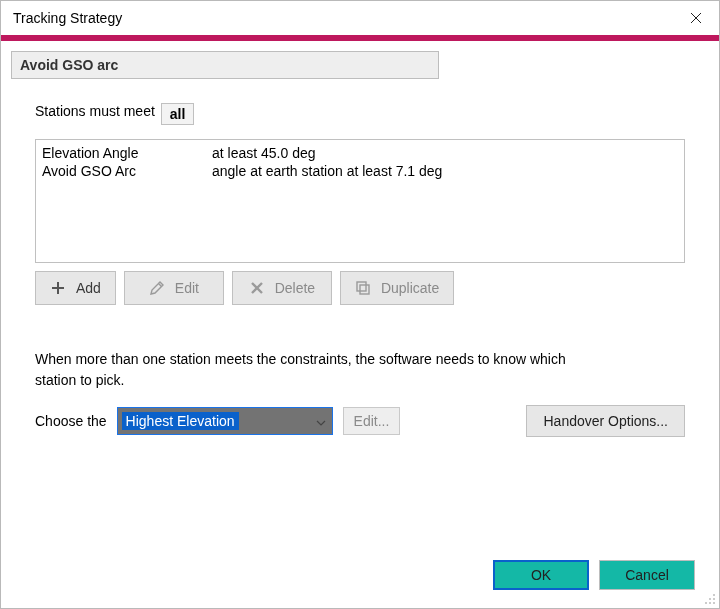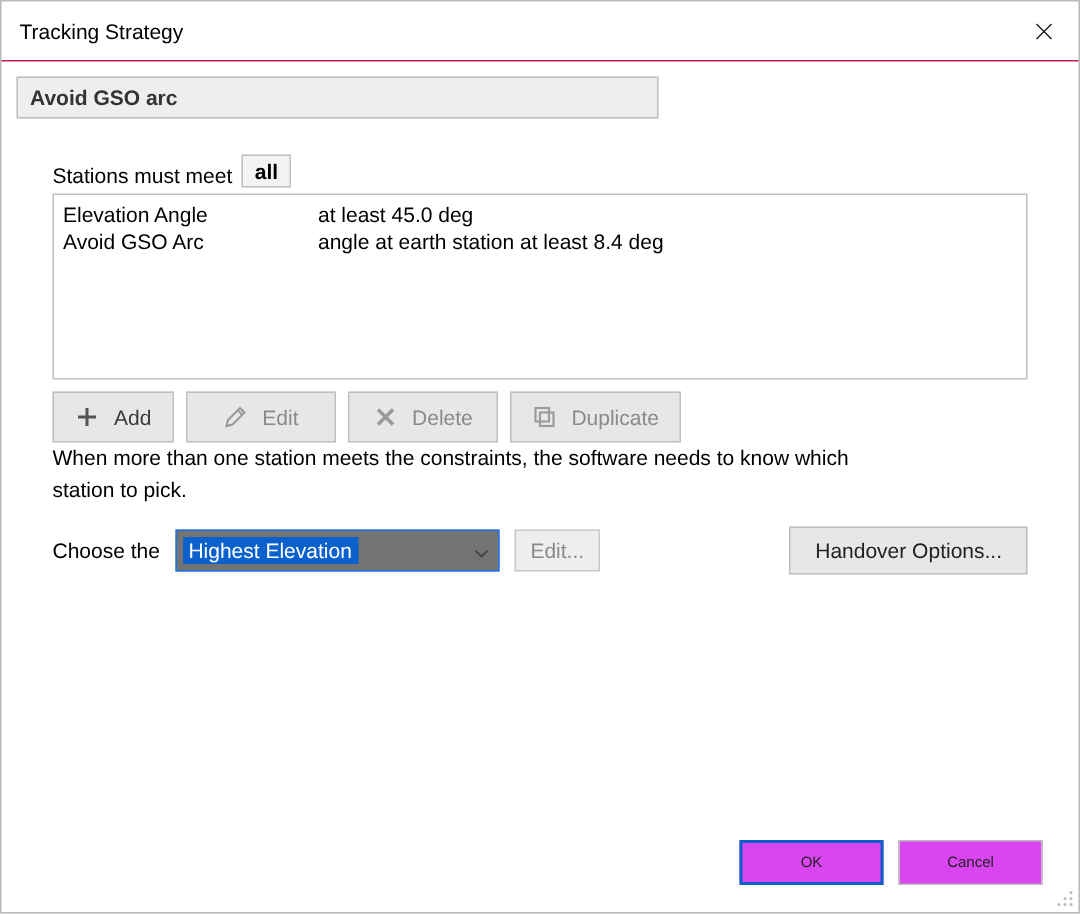"Tracking Strategy" .titlebar { border-bottom: 1px solid #be185d -> 6px solid #be185d }
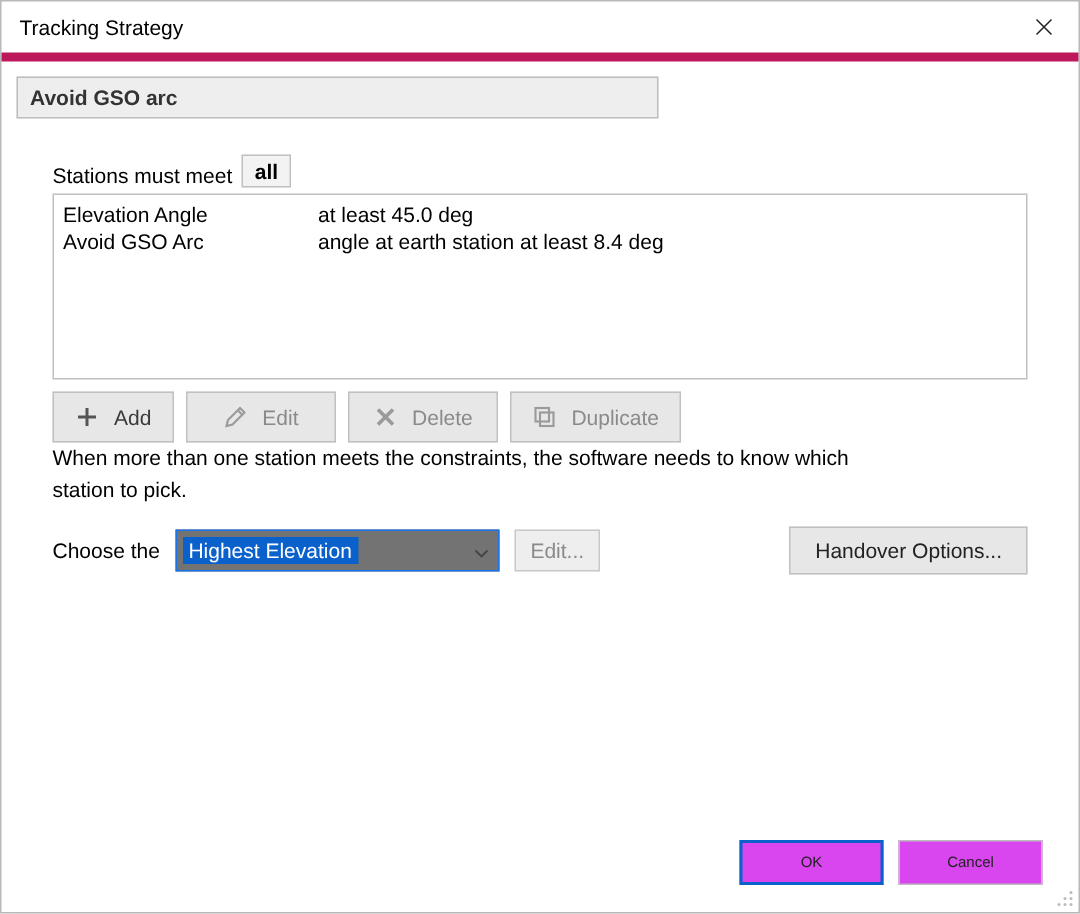"Stations must meet" .must-meet-line { align-items: flex-end -> flex-start; margin-bottom: 4px -> 14px }
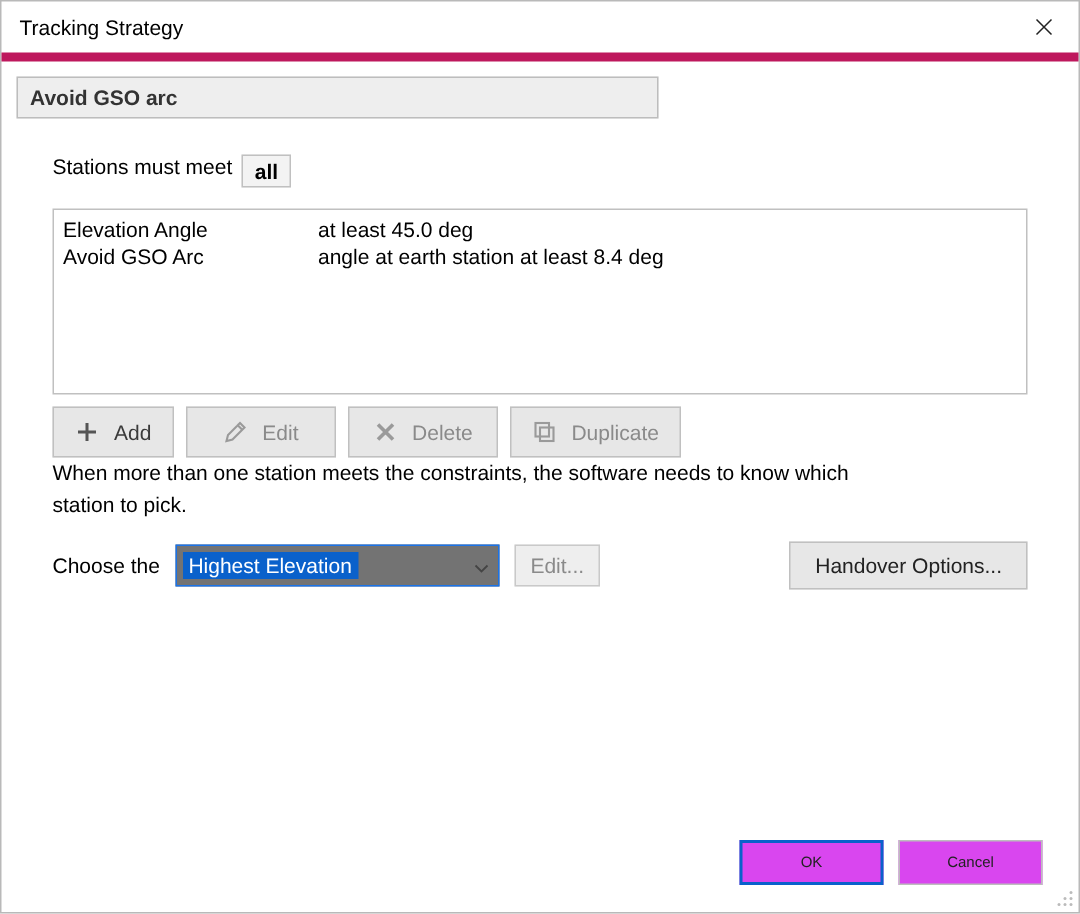"angle at earth station at" div.c2 { text: 8.4 -> 7.1 }
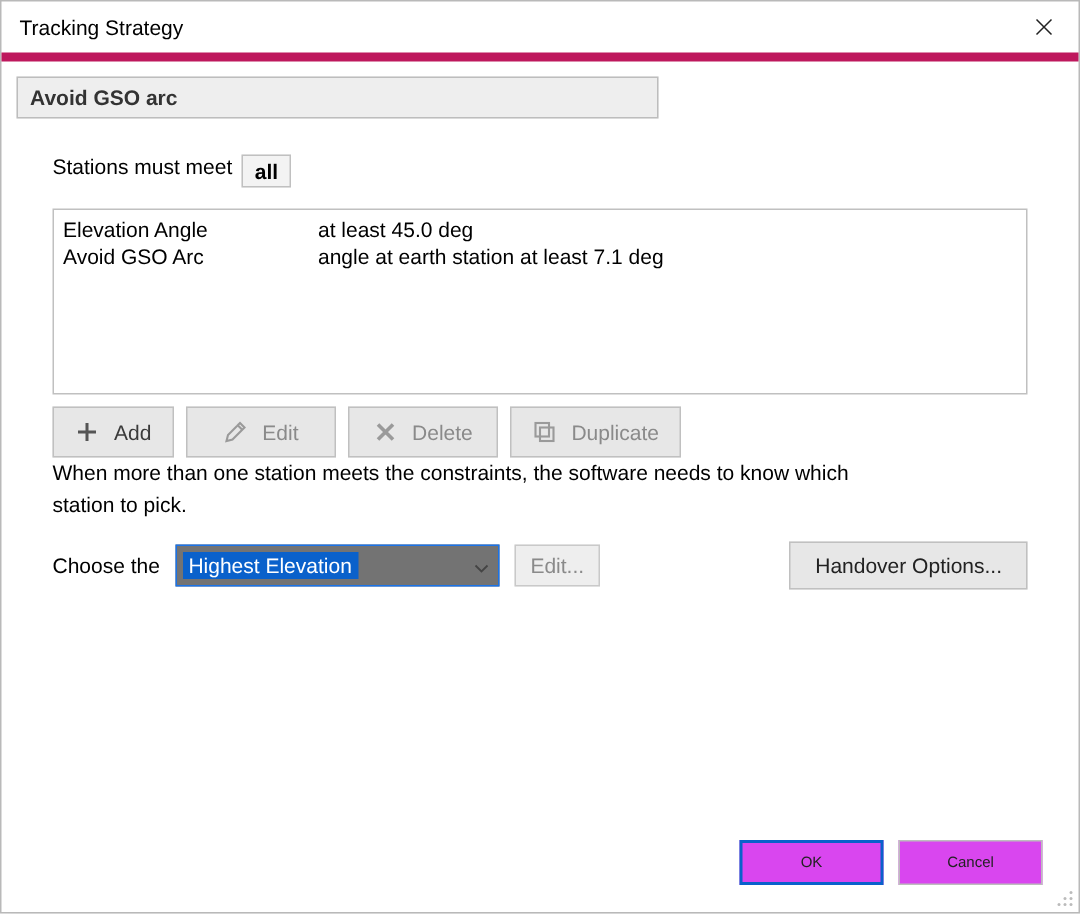"When more than one station" .explain { margin-top: none -> 44px }
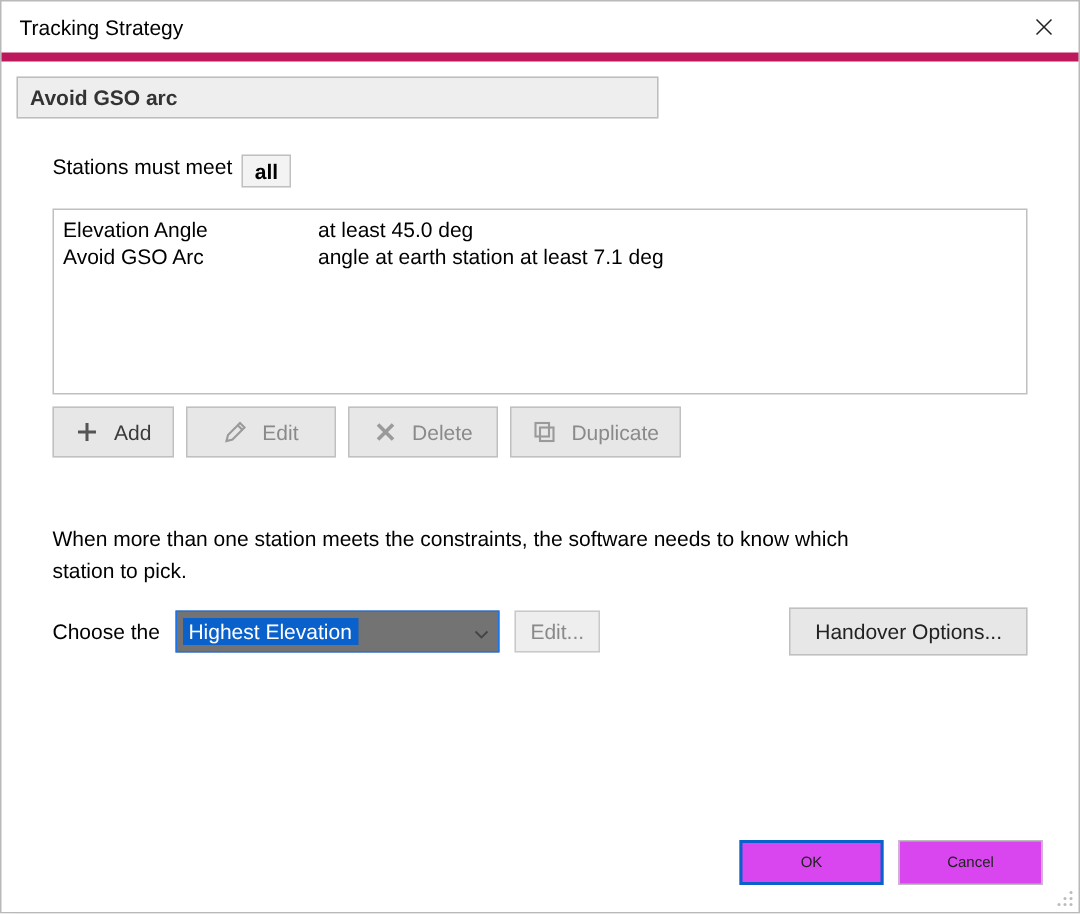"OK" .dlg-btn { background: #d946ef -> #14b8a6; font-size: 10px -> 14px }
